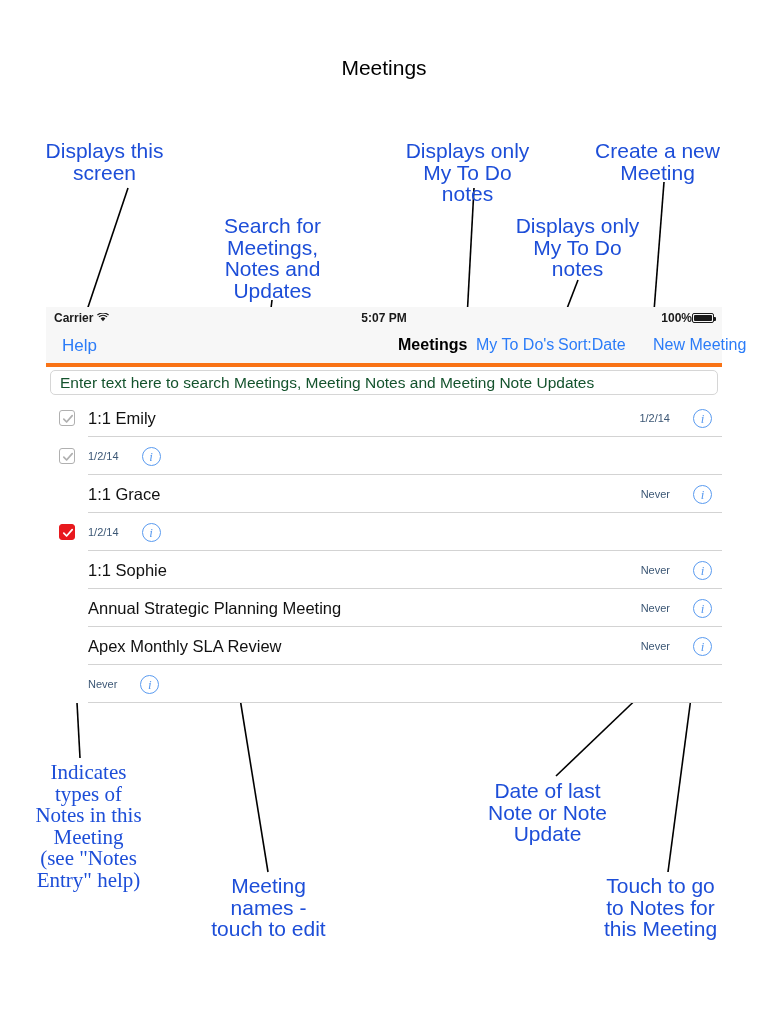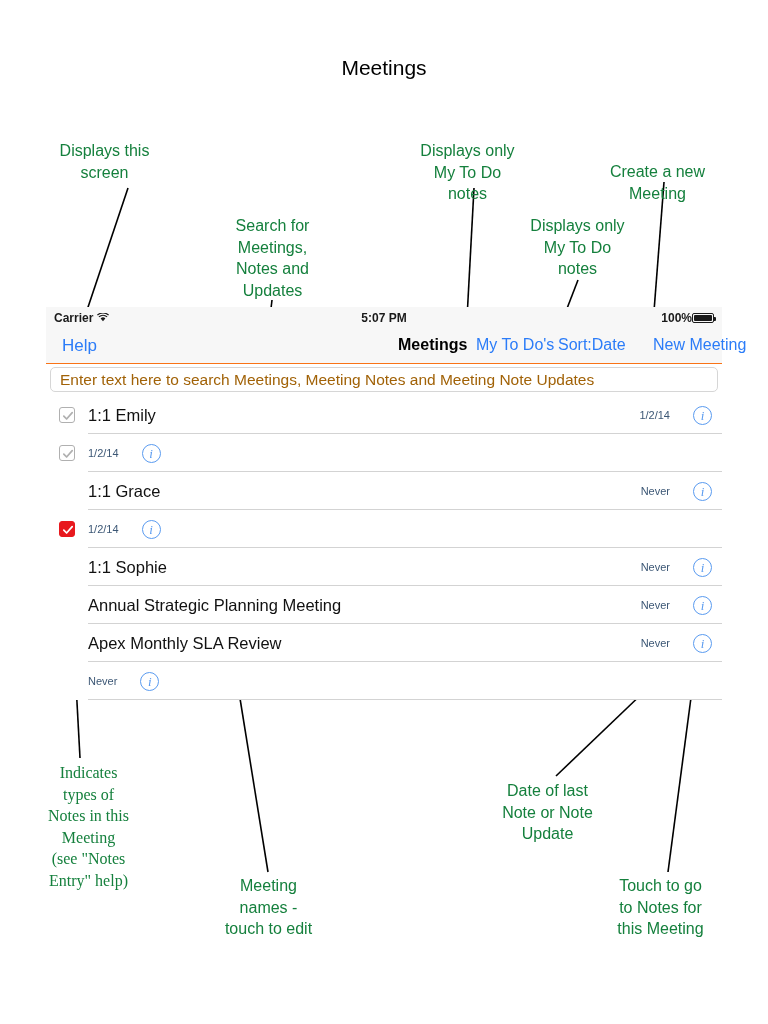"Displays this" .callout { color: #15803d -> #1d4ed8; font-size: 16px -> 21px }
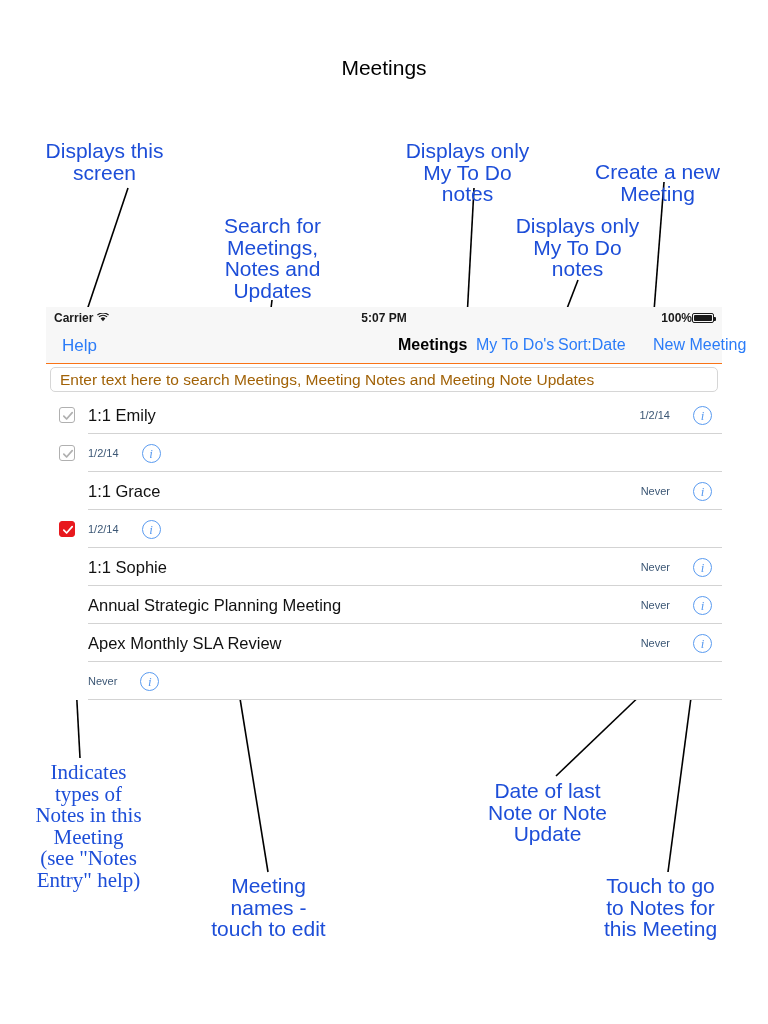"Create a new" div.callout { margin-top: 21px -> none }
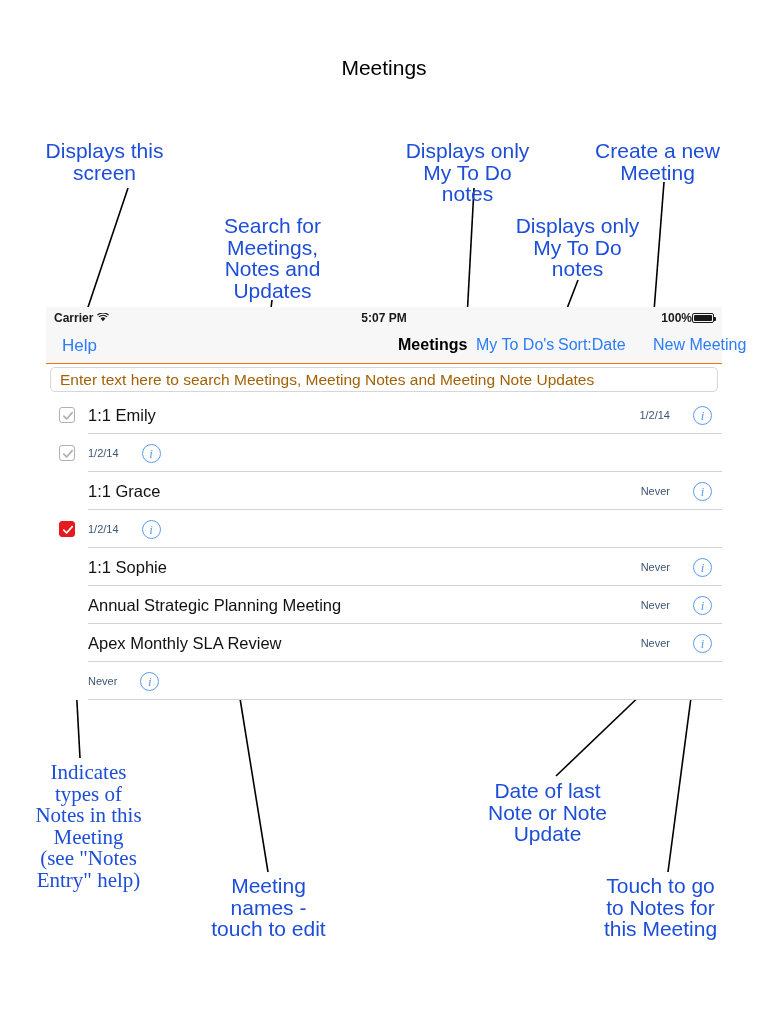"Help" .navbar { border-bottom: 1px solid #f97316 -> 4px solid #f97316 }
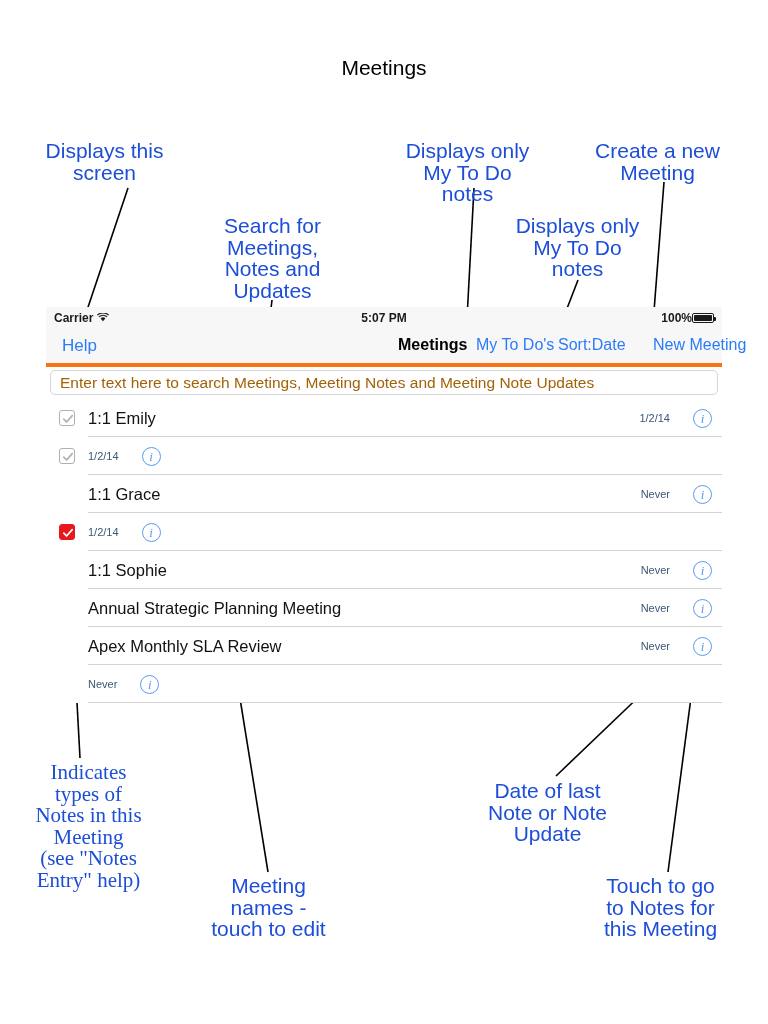"Enter text here to search" .searchfield span { color: #a16207 -> #14532d }
